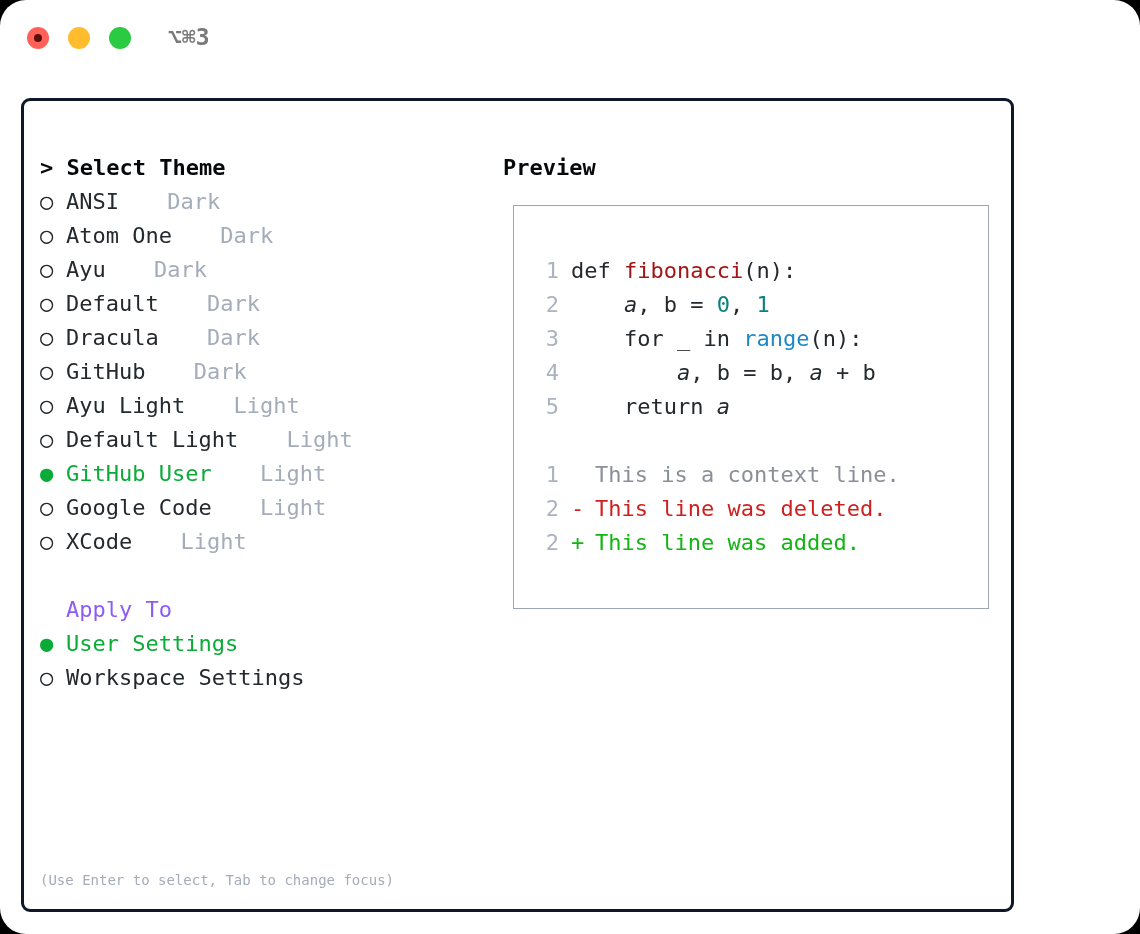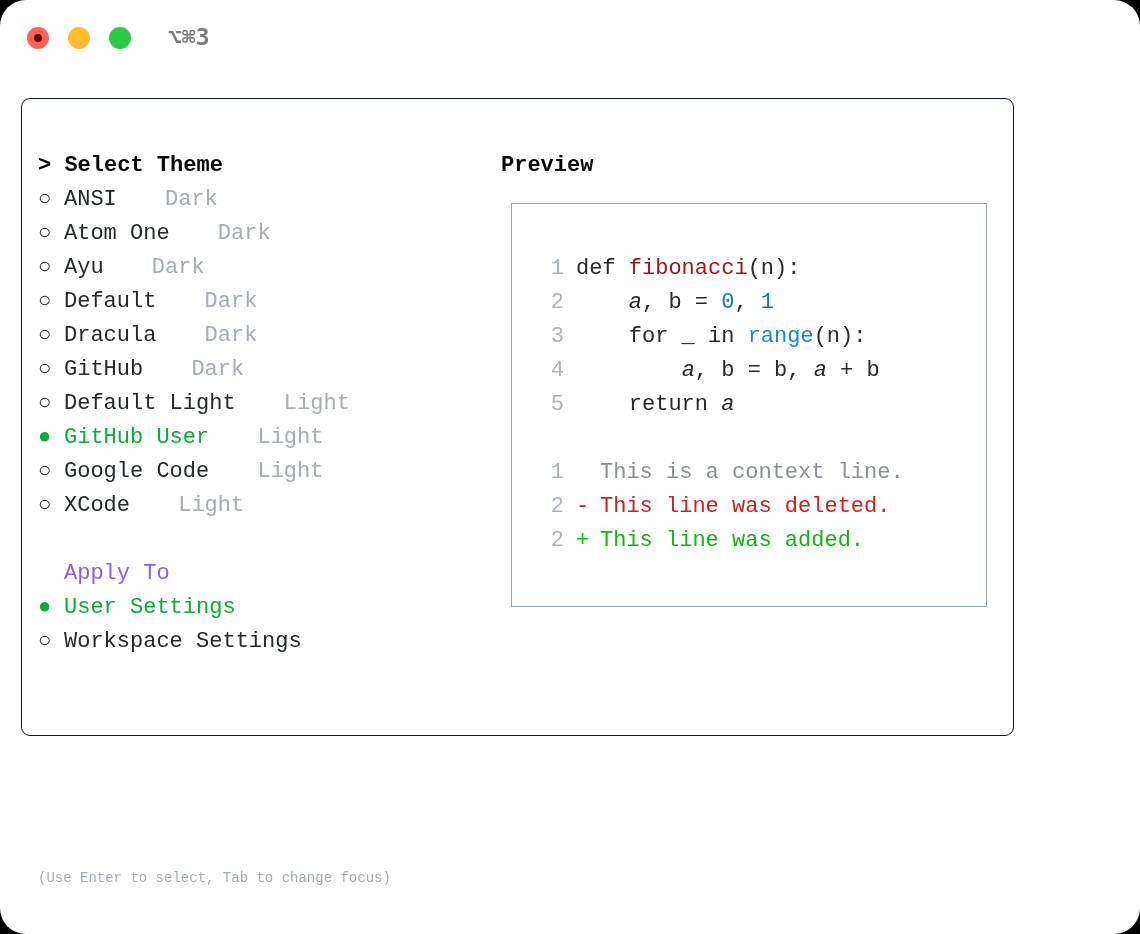"> Select Theme" #panel { border: 1px solid #0f172a -> 3px solid #0f172a; font-family: Liberation Mono, monospace -> none; height: 638px -> 814px }
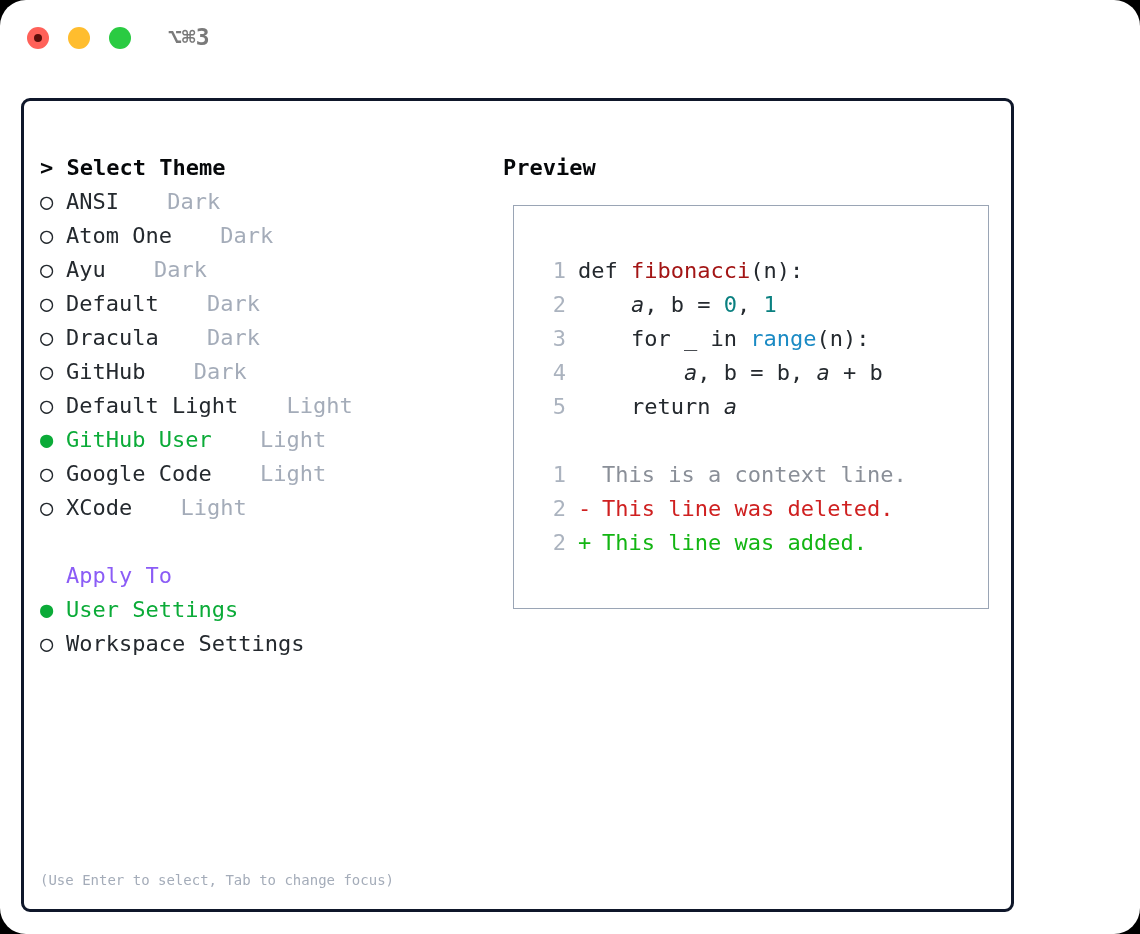"1 def fibonacci(n):" #code { left: 26px -> 19px }
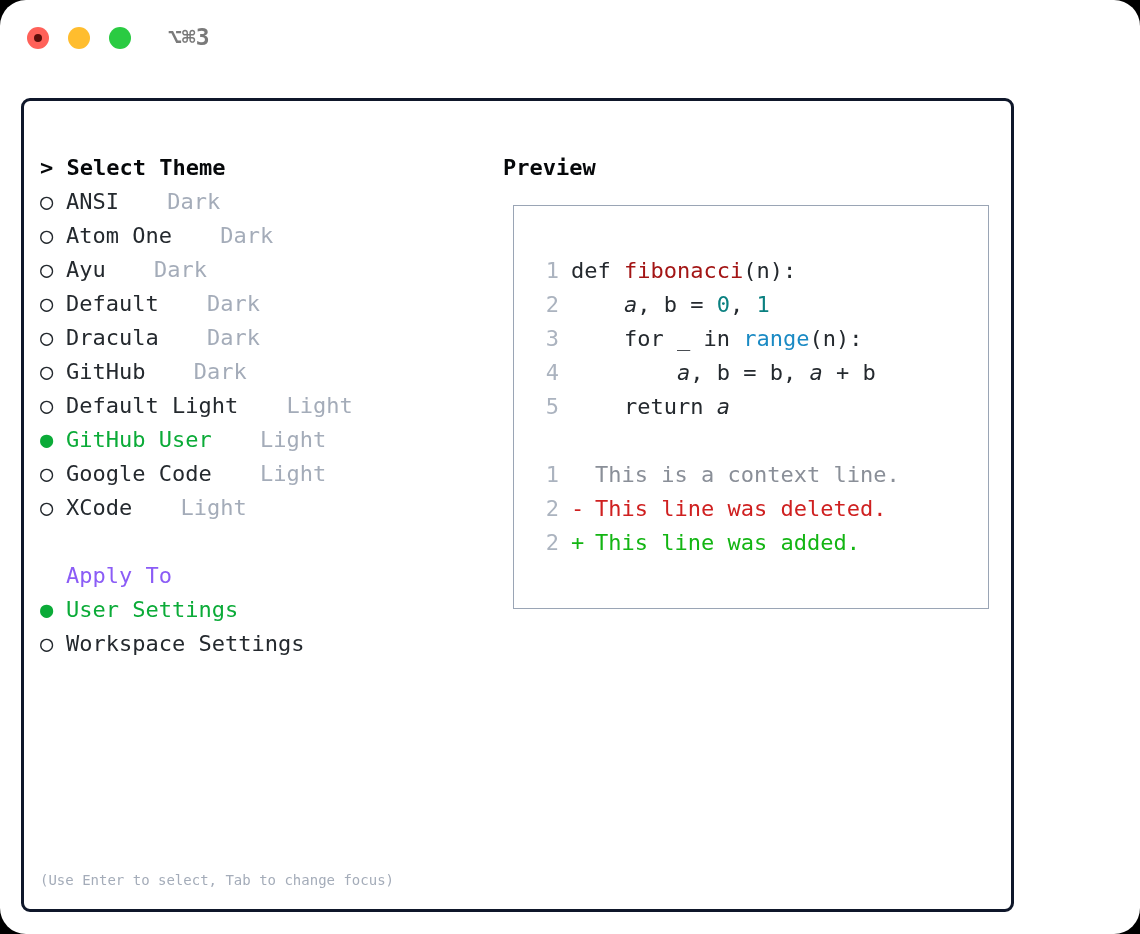"○ Ayu Light Light" div.row { html: none -> <div><span>○</span><span>Ayu Light</span><span> Light</span></div> }
